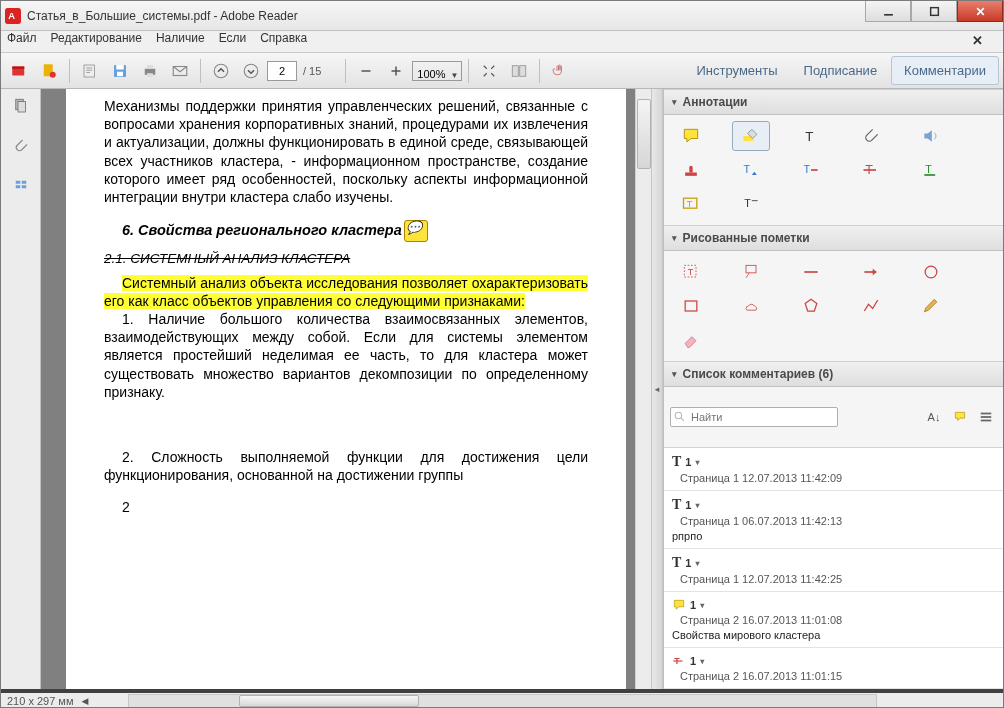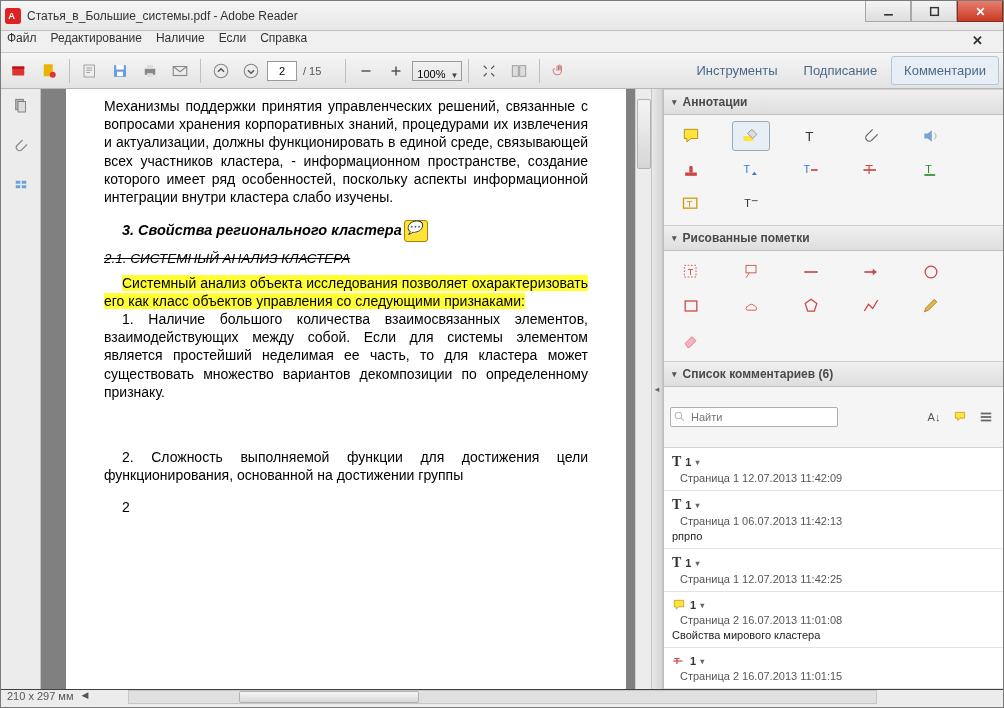"3. Свойства регионального кластера" span { text: 3 -> 6 }
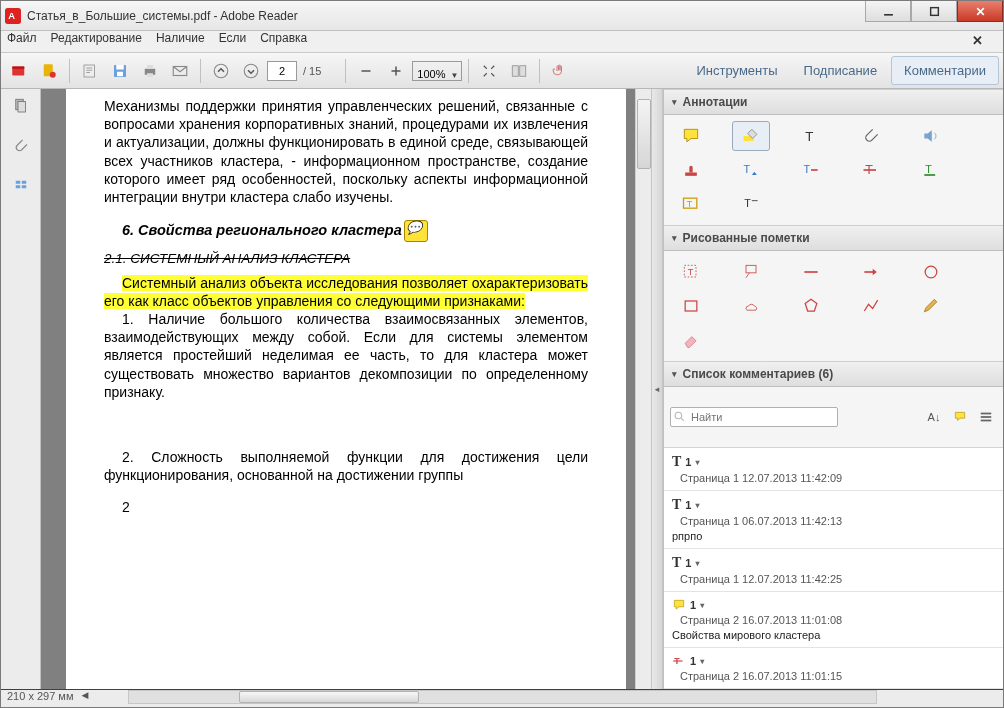"210 x 297 мм" .statusbar { align-items: none -> center; border-top: 1px solid #404040 -> 4px solid #404040 }
